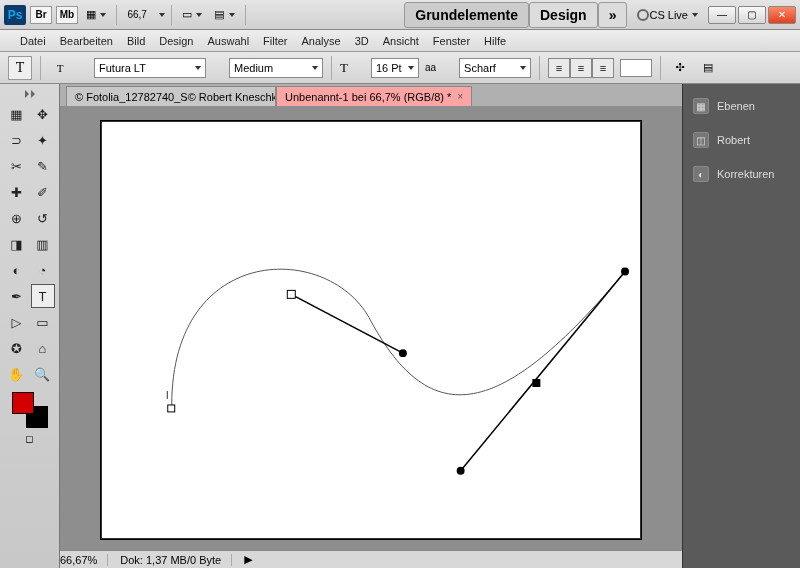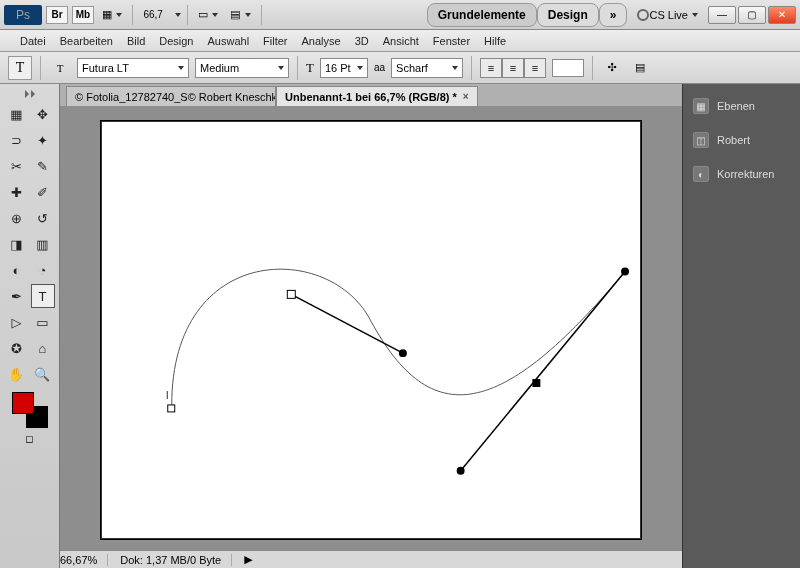"Ps" .ps-logo { color: #a3a3a3 -> #0ea5e9; font-weight: normal -> bold; width: 38px -> 22px }
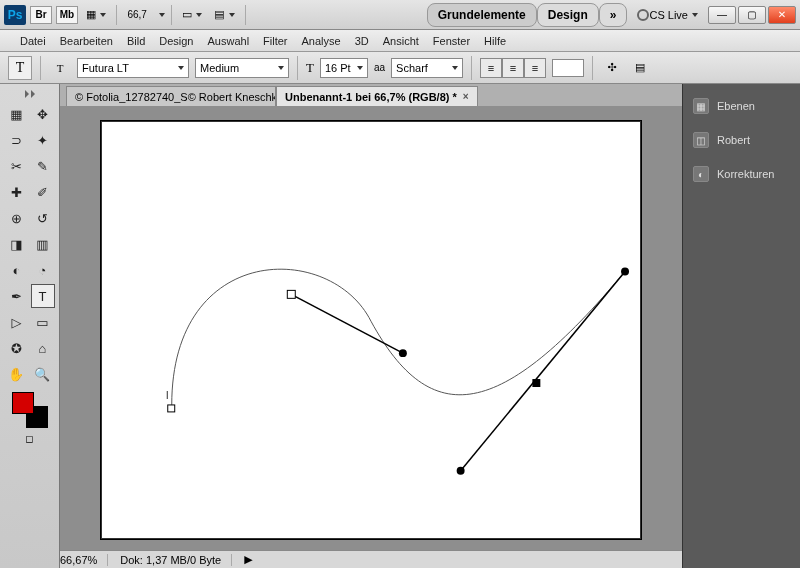"Grundelemente" .ws-tab { border-radius: 8px -> 3px; font-size: 12px -> 14px }
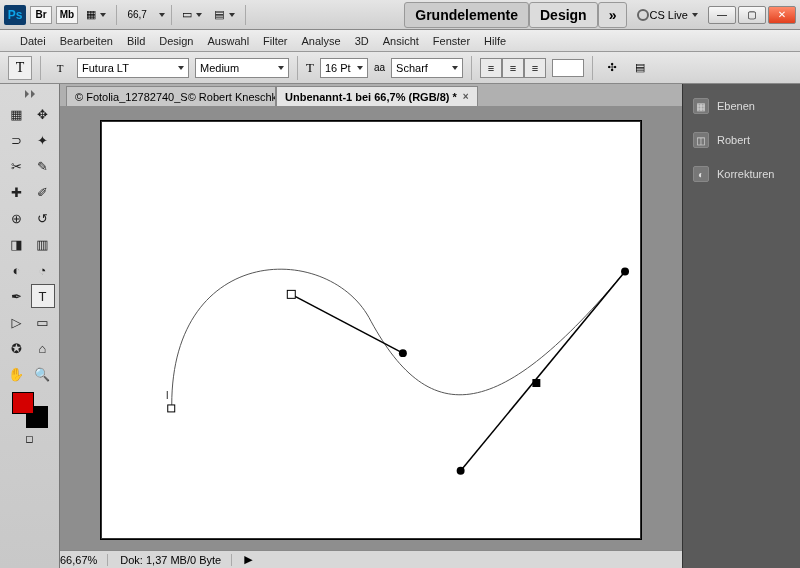"Futura LT" .combo { margin-left: none -> 17px }
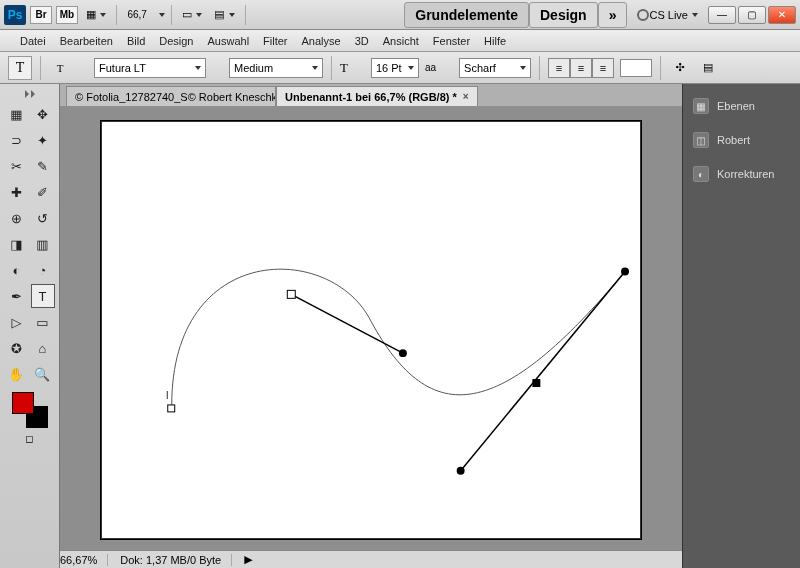"Unbenannt-1 bei 66,7% (RGB/8) *" .doctab.active { background: #e5e5e5 -> #fca5a5; font-weight: bold -> none }
